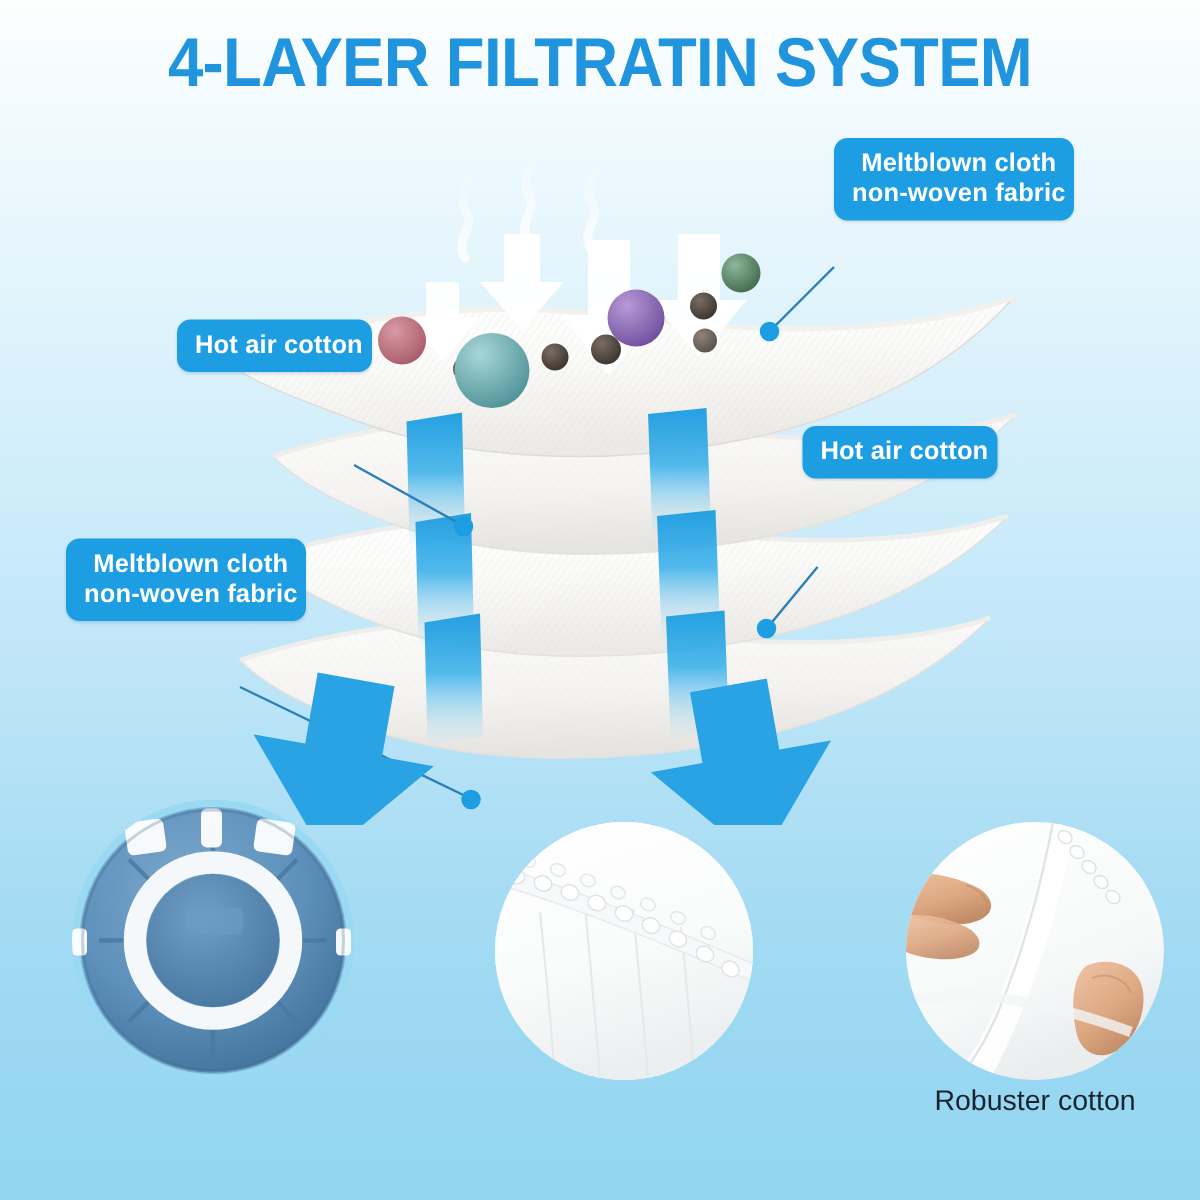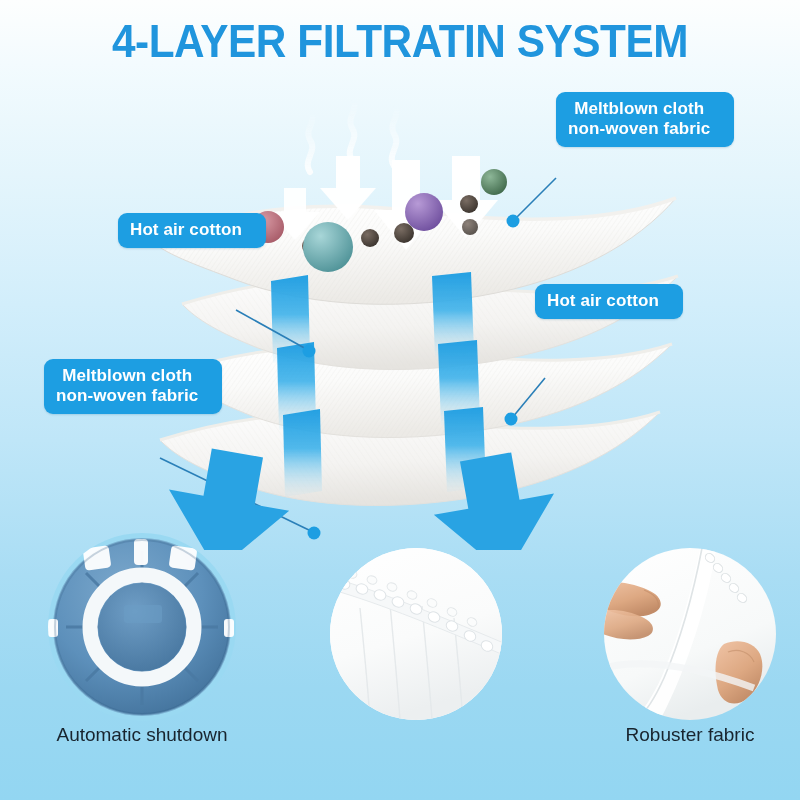"Meltblown cloth" .callout { padding: 7px 24px 8px 12px -> 7px 6px 8px 12px }
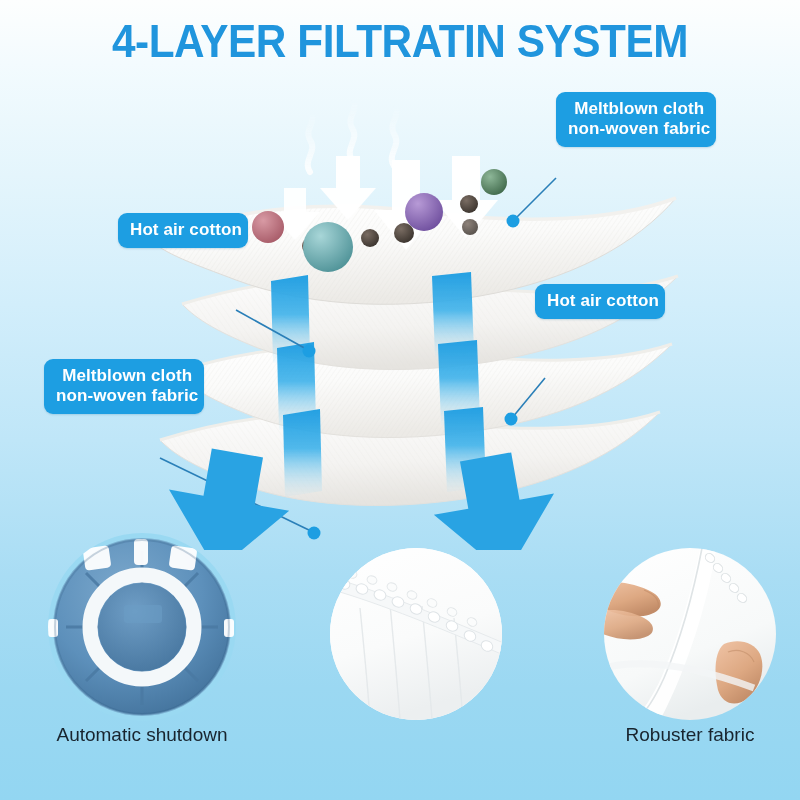"Automatic shutdown" div.caption { html: <div>Automatic shutdown</div> -> none }
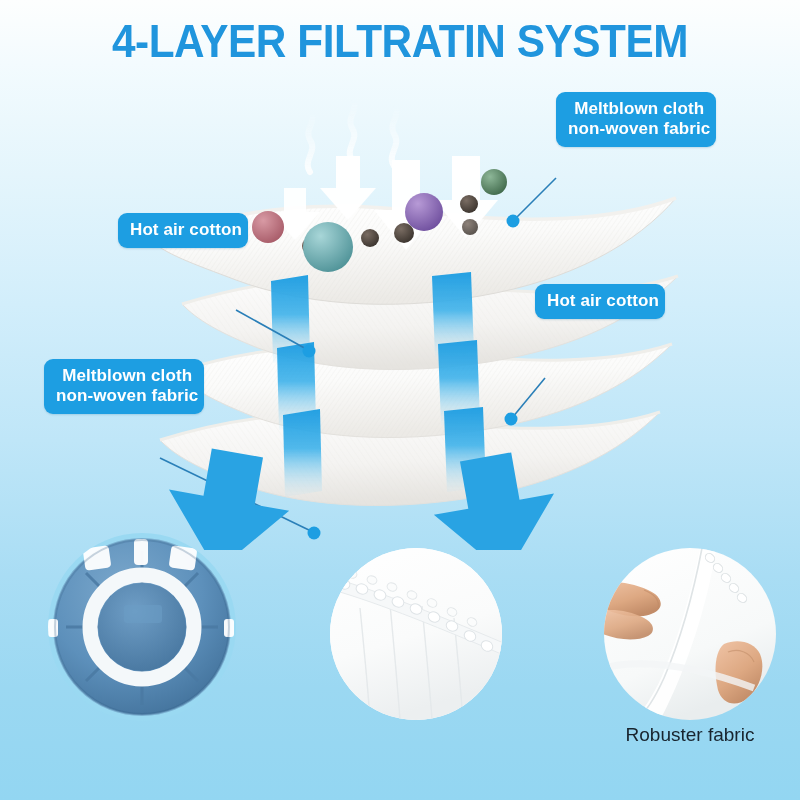"Robuster fabric" div.caption { text: fabric -> cotton }
